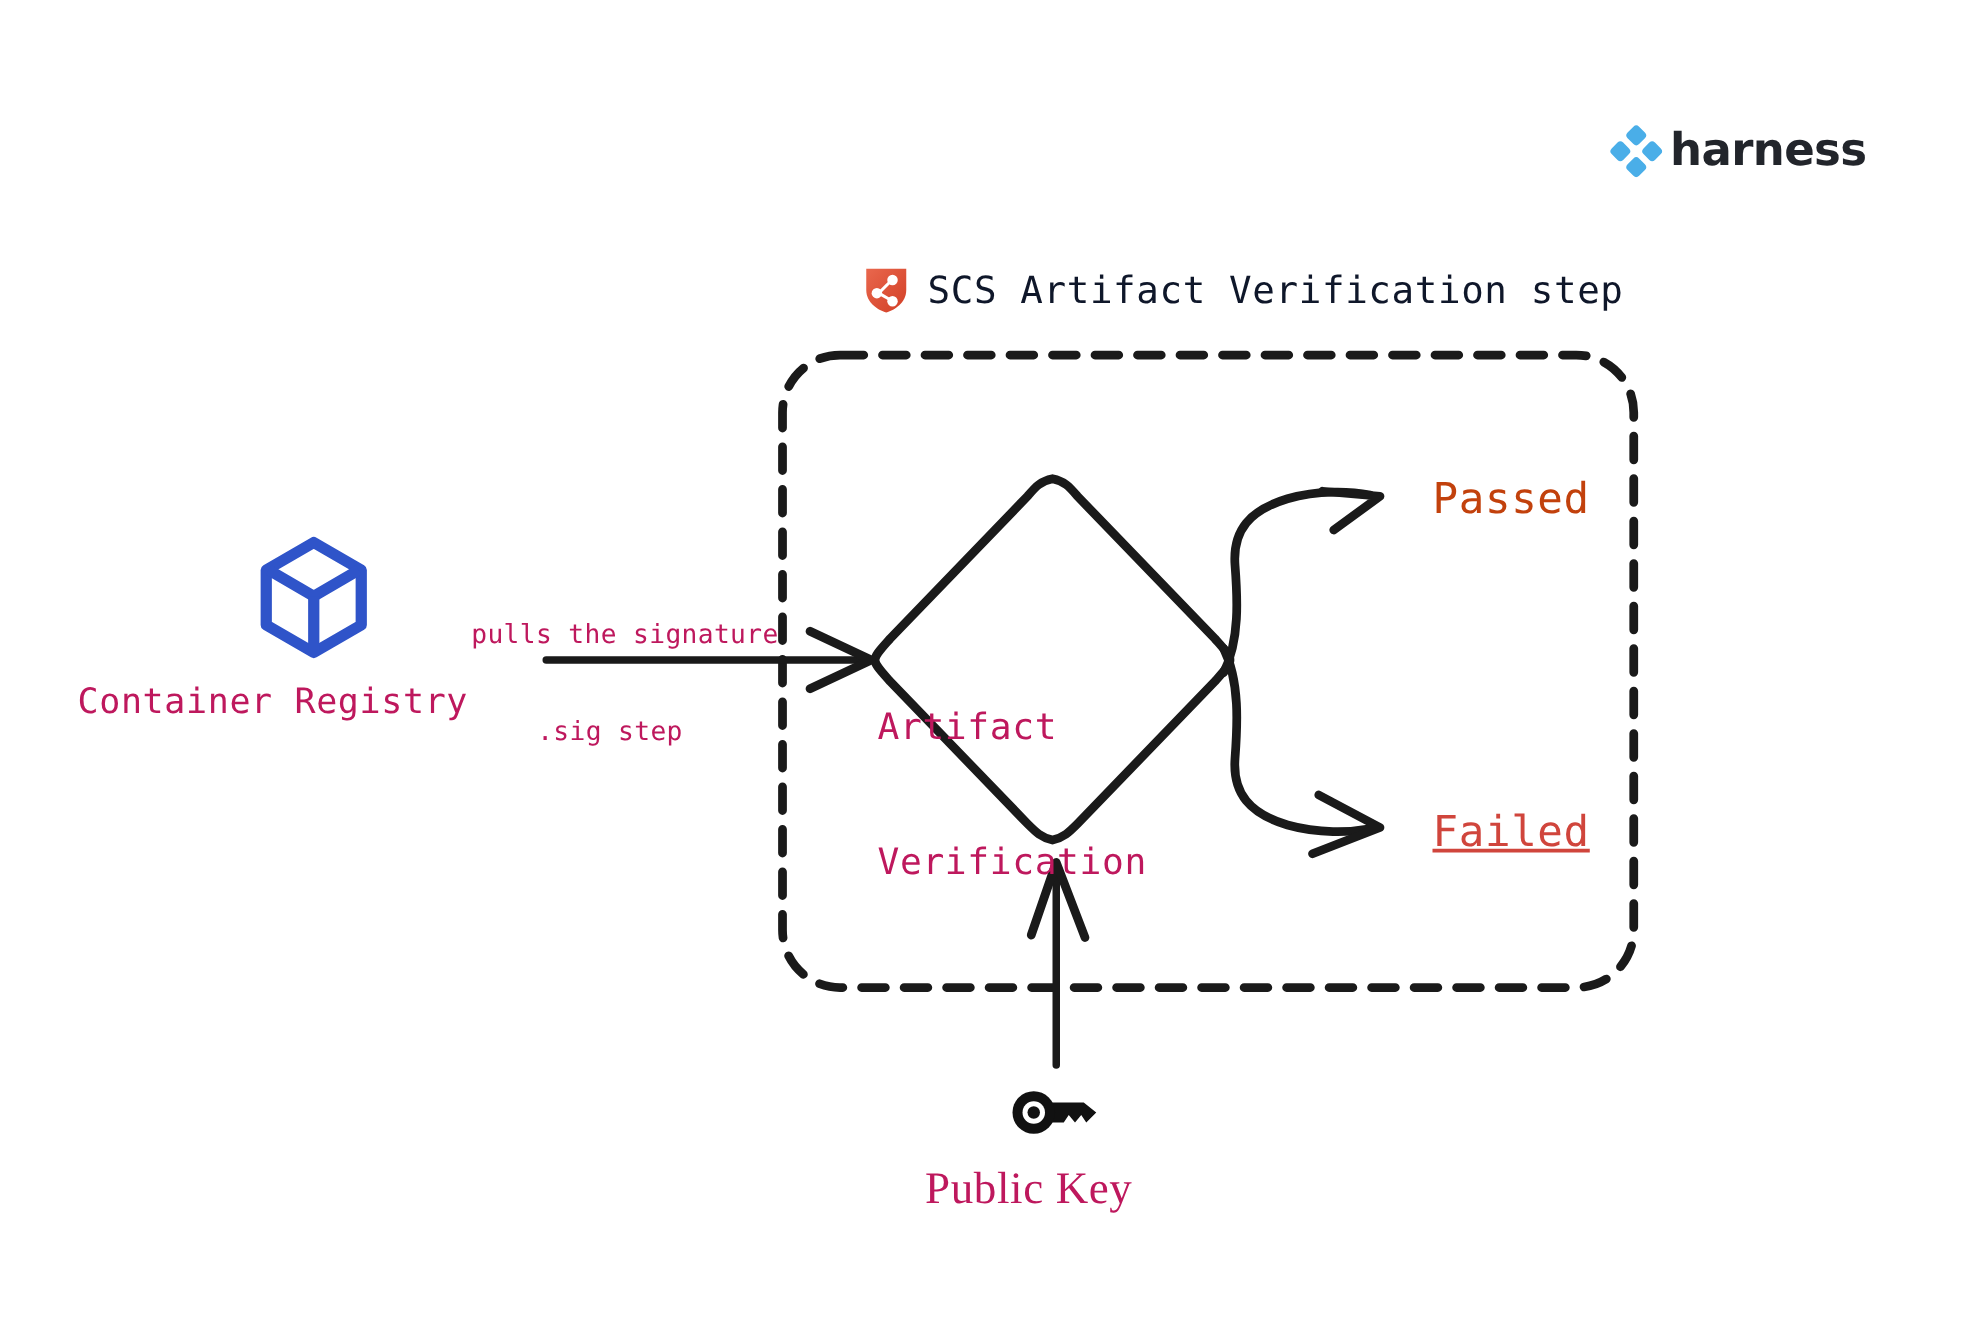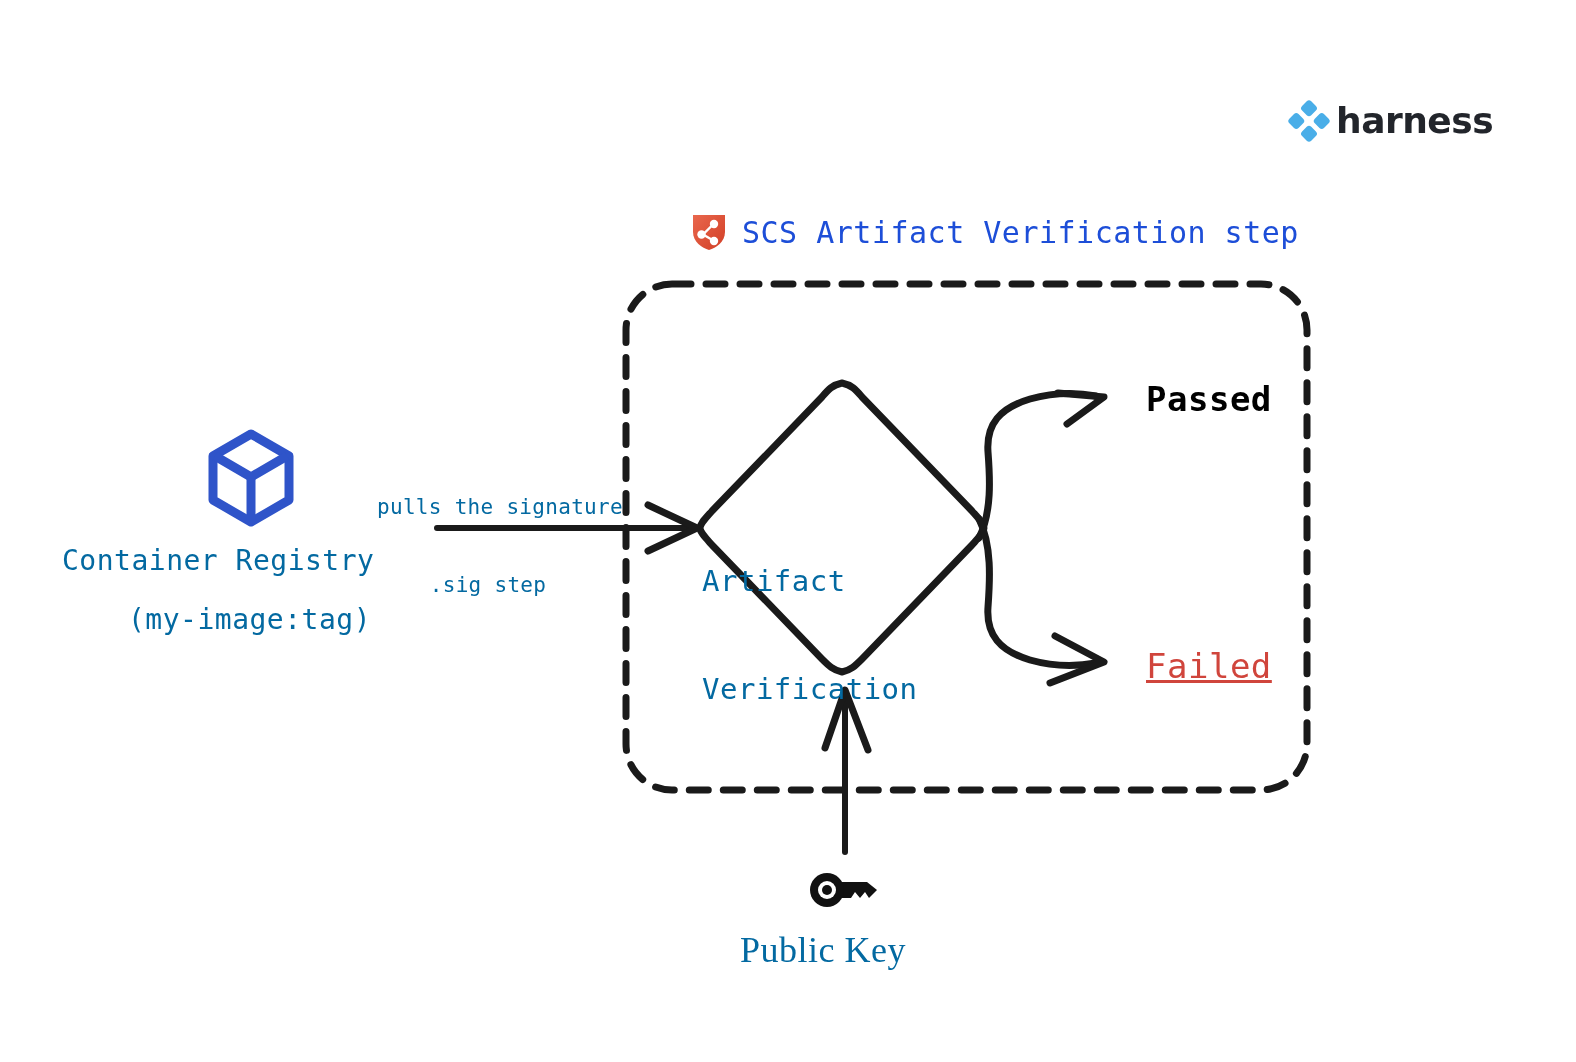"SCS Artifact Verification step" .step-title .title-text { color: #1d4ed8 -> #0f172a }
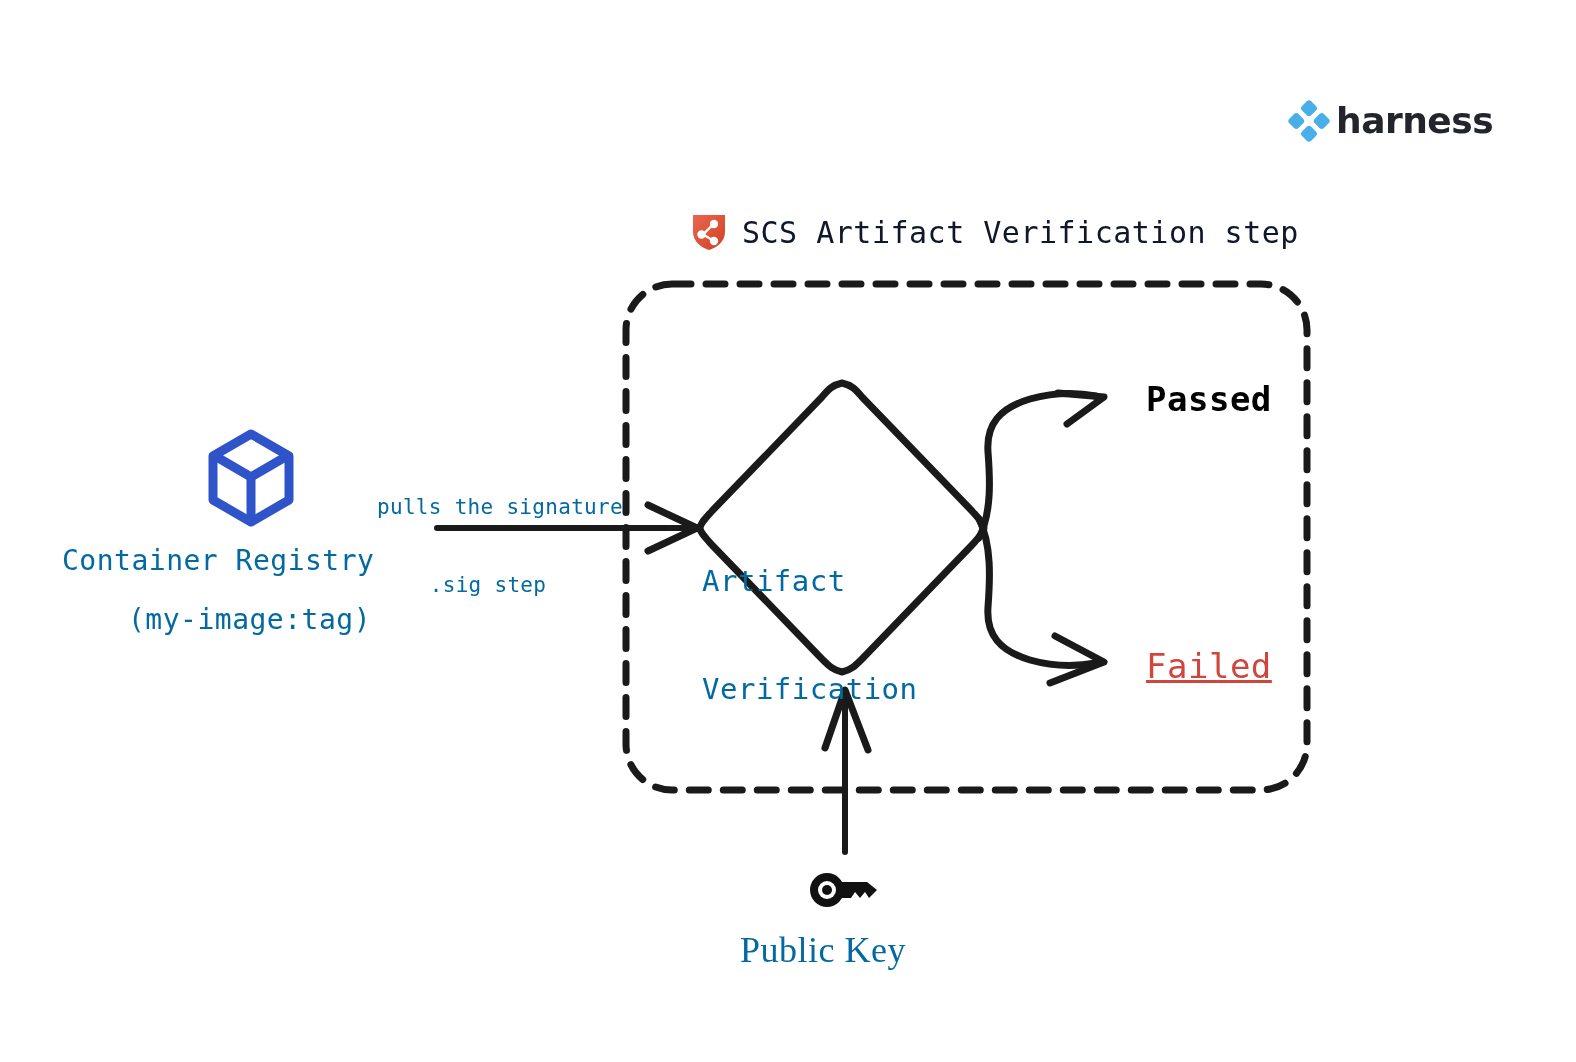"Passed" div.lbl { color: #000000 -> #c2410c; font-weight: bold -> none }
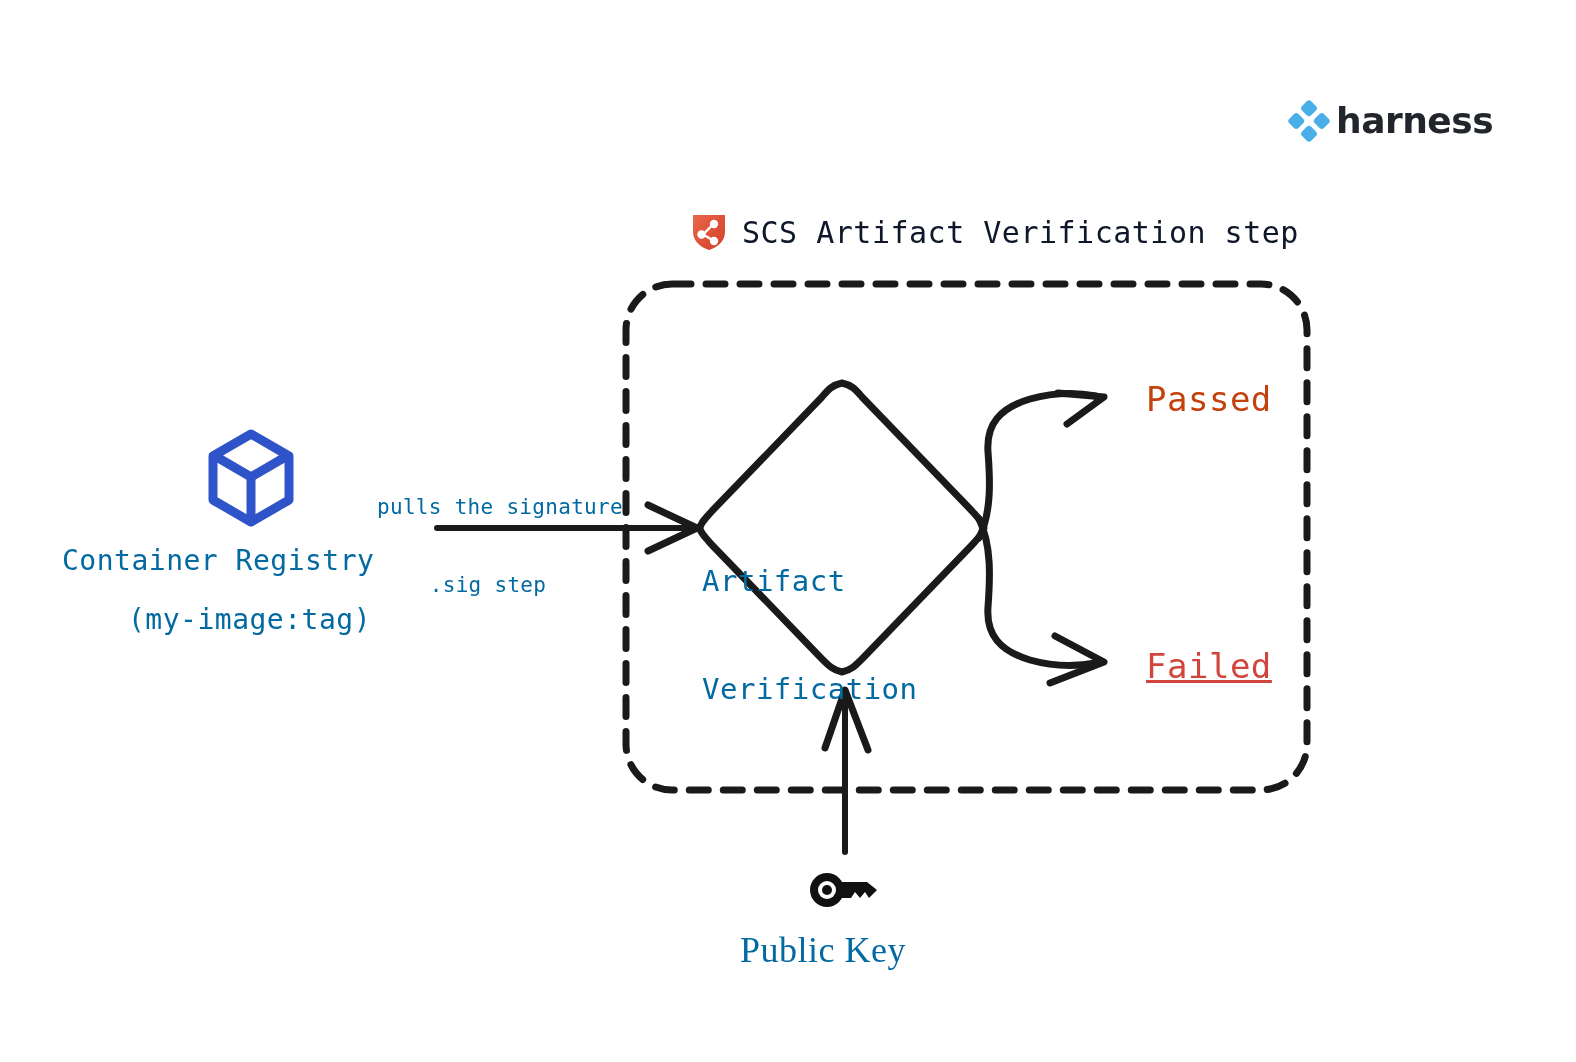"pulls the signature" .lbl { color: #0369a1 -> #be185d }
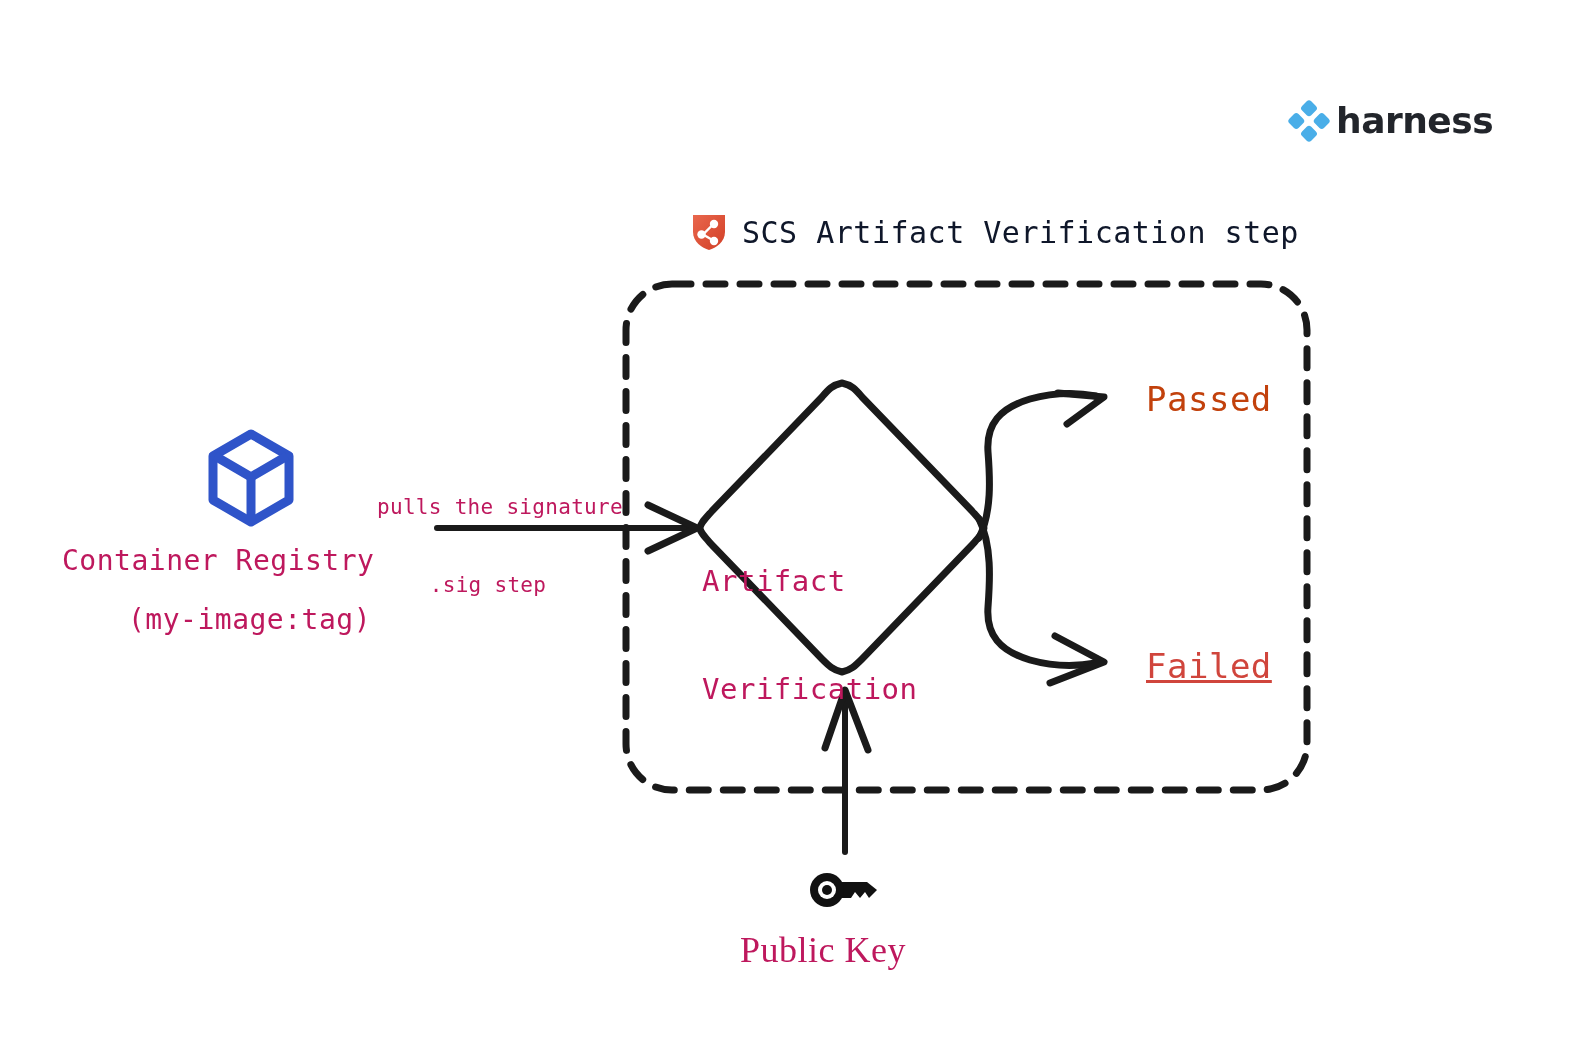"(my-image:tag)" div.lbl { html: <div>(my-image:tag)</div> -> none }
